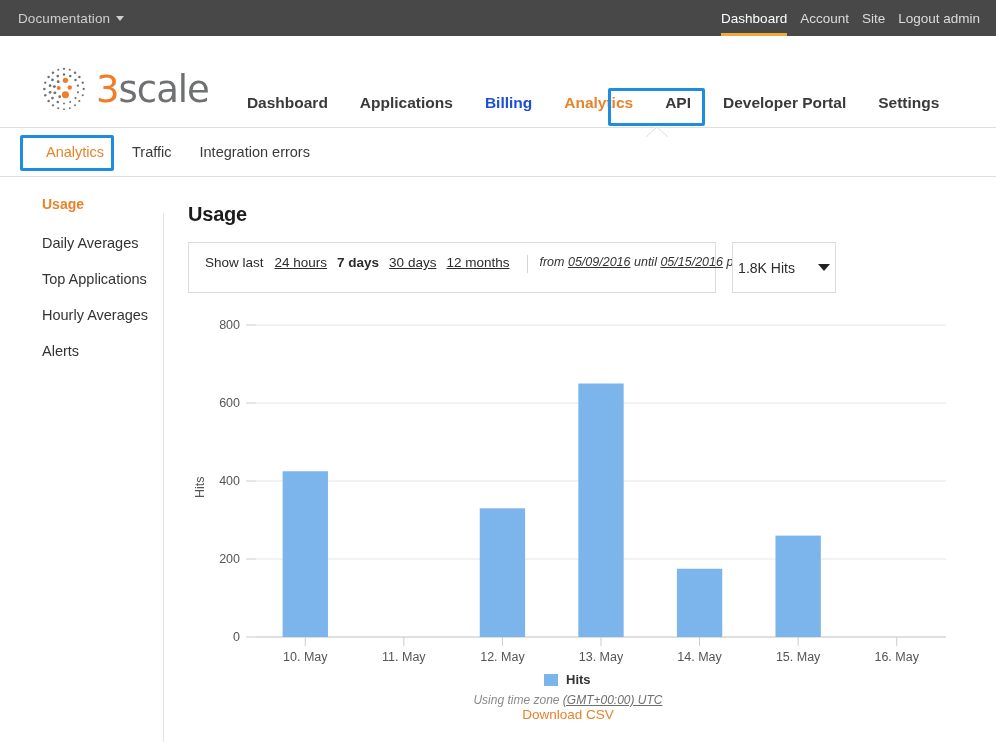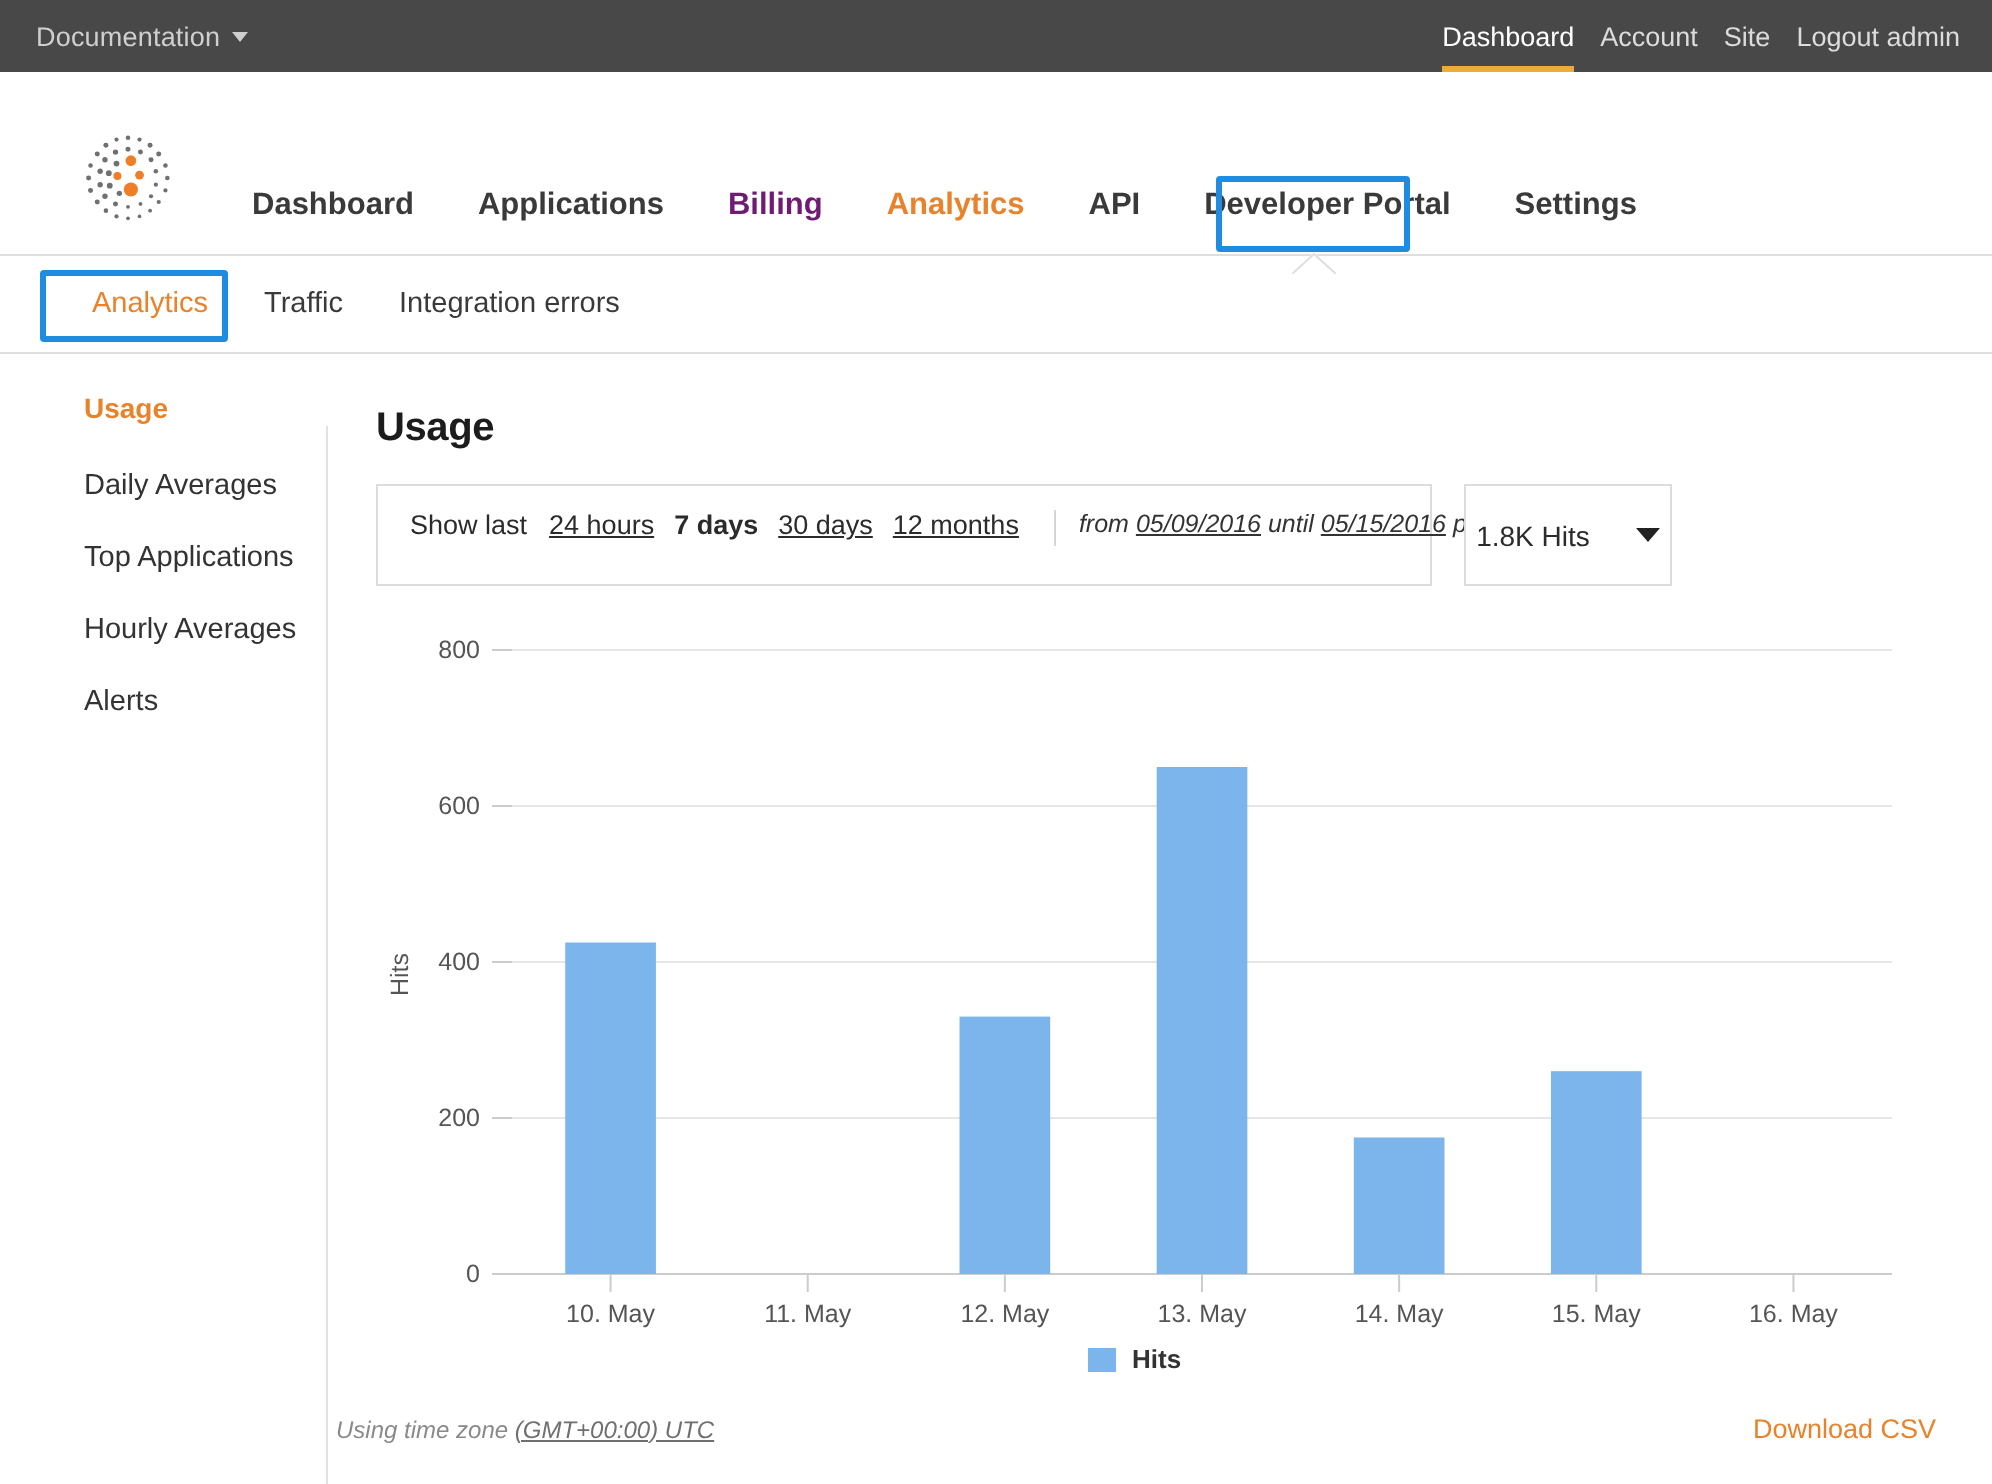"3scale" div.logo-text { html: none -> <div> <span>3</span><span>scale</span> </div> }
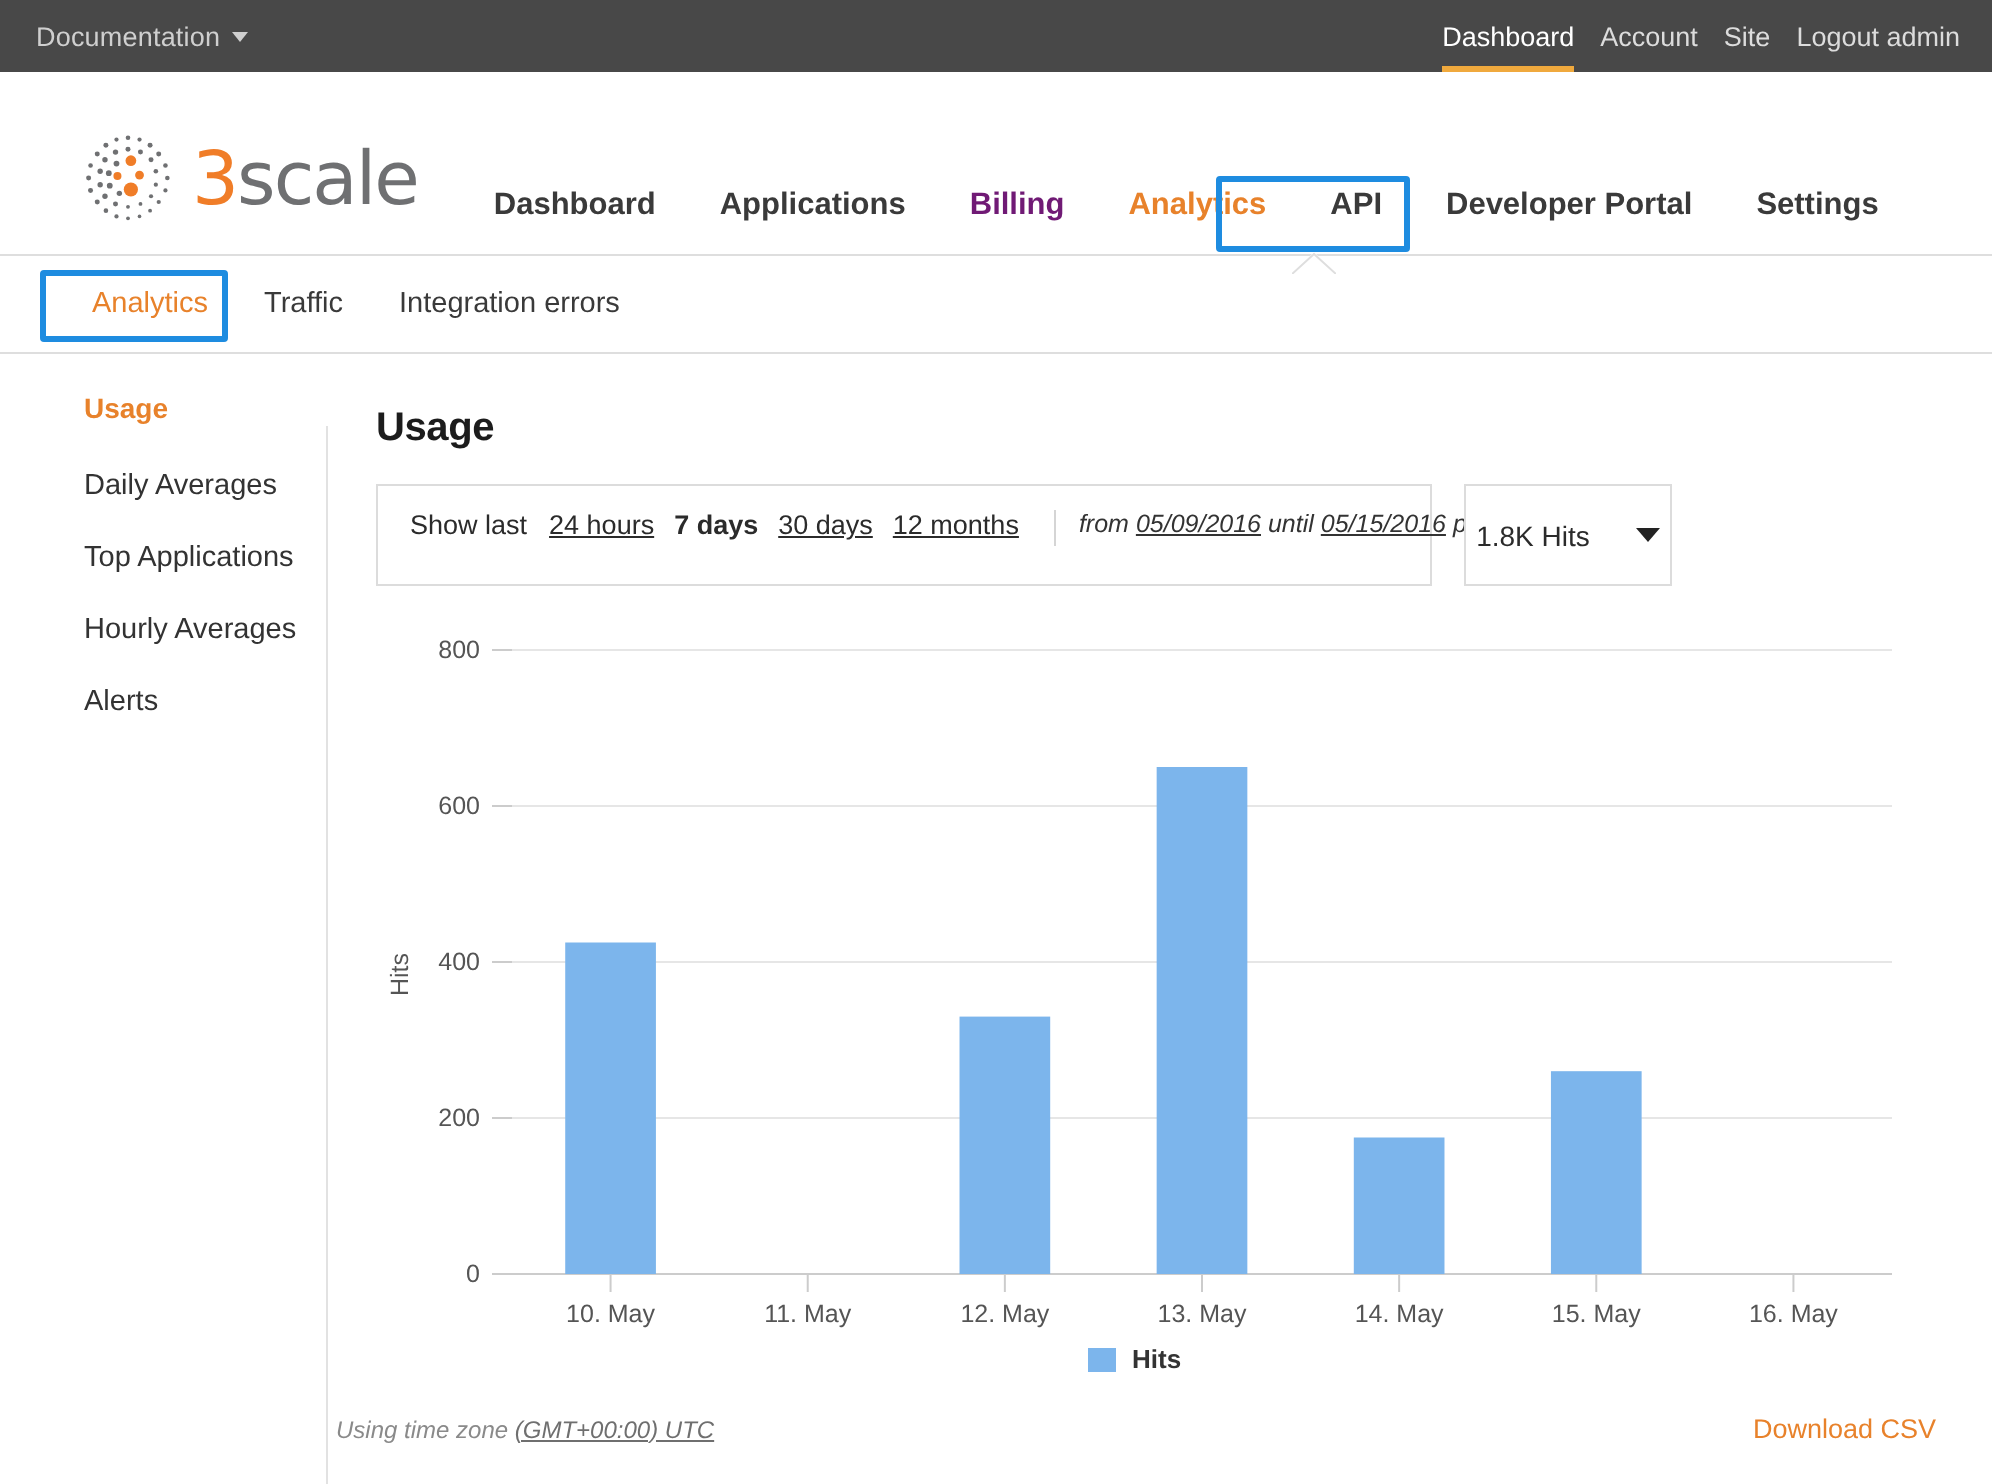"Billing" .mainnav-item.muted { color: #701a75 -> #1d4ed8 }
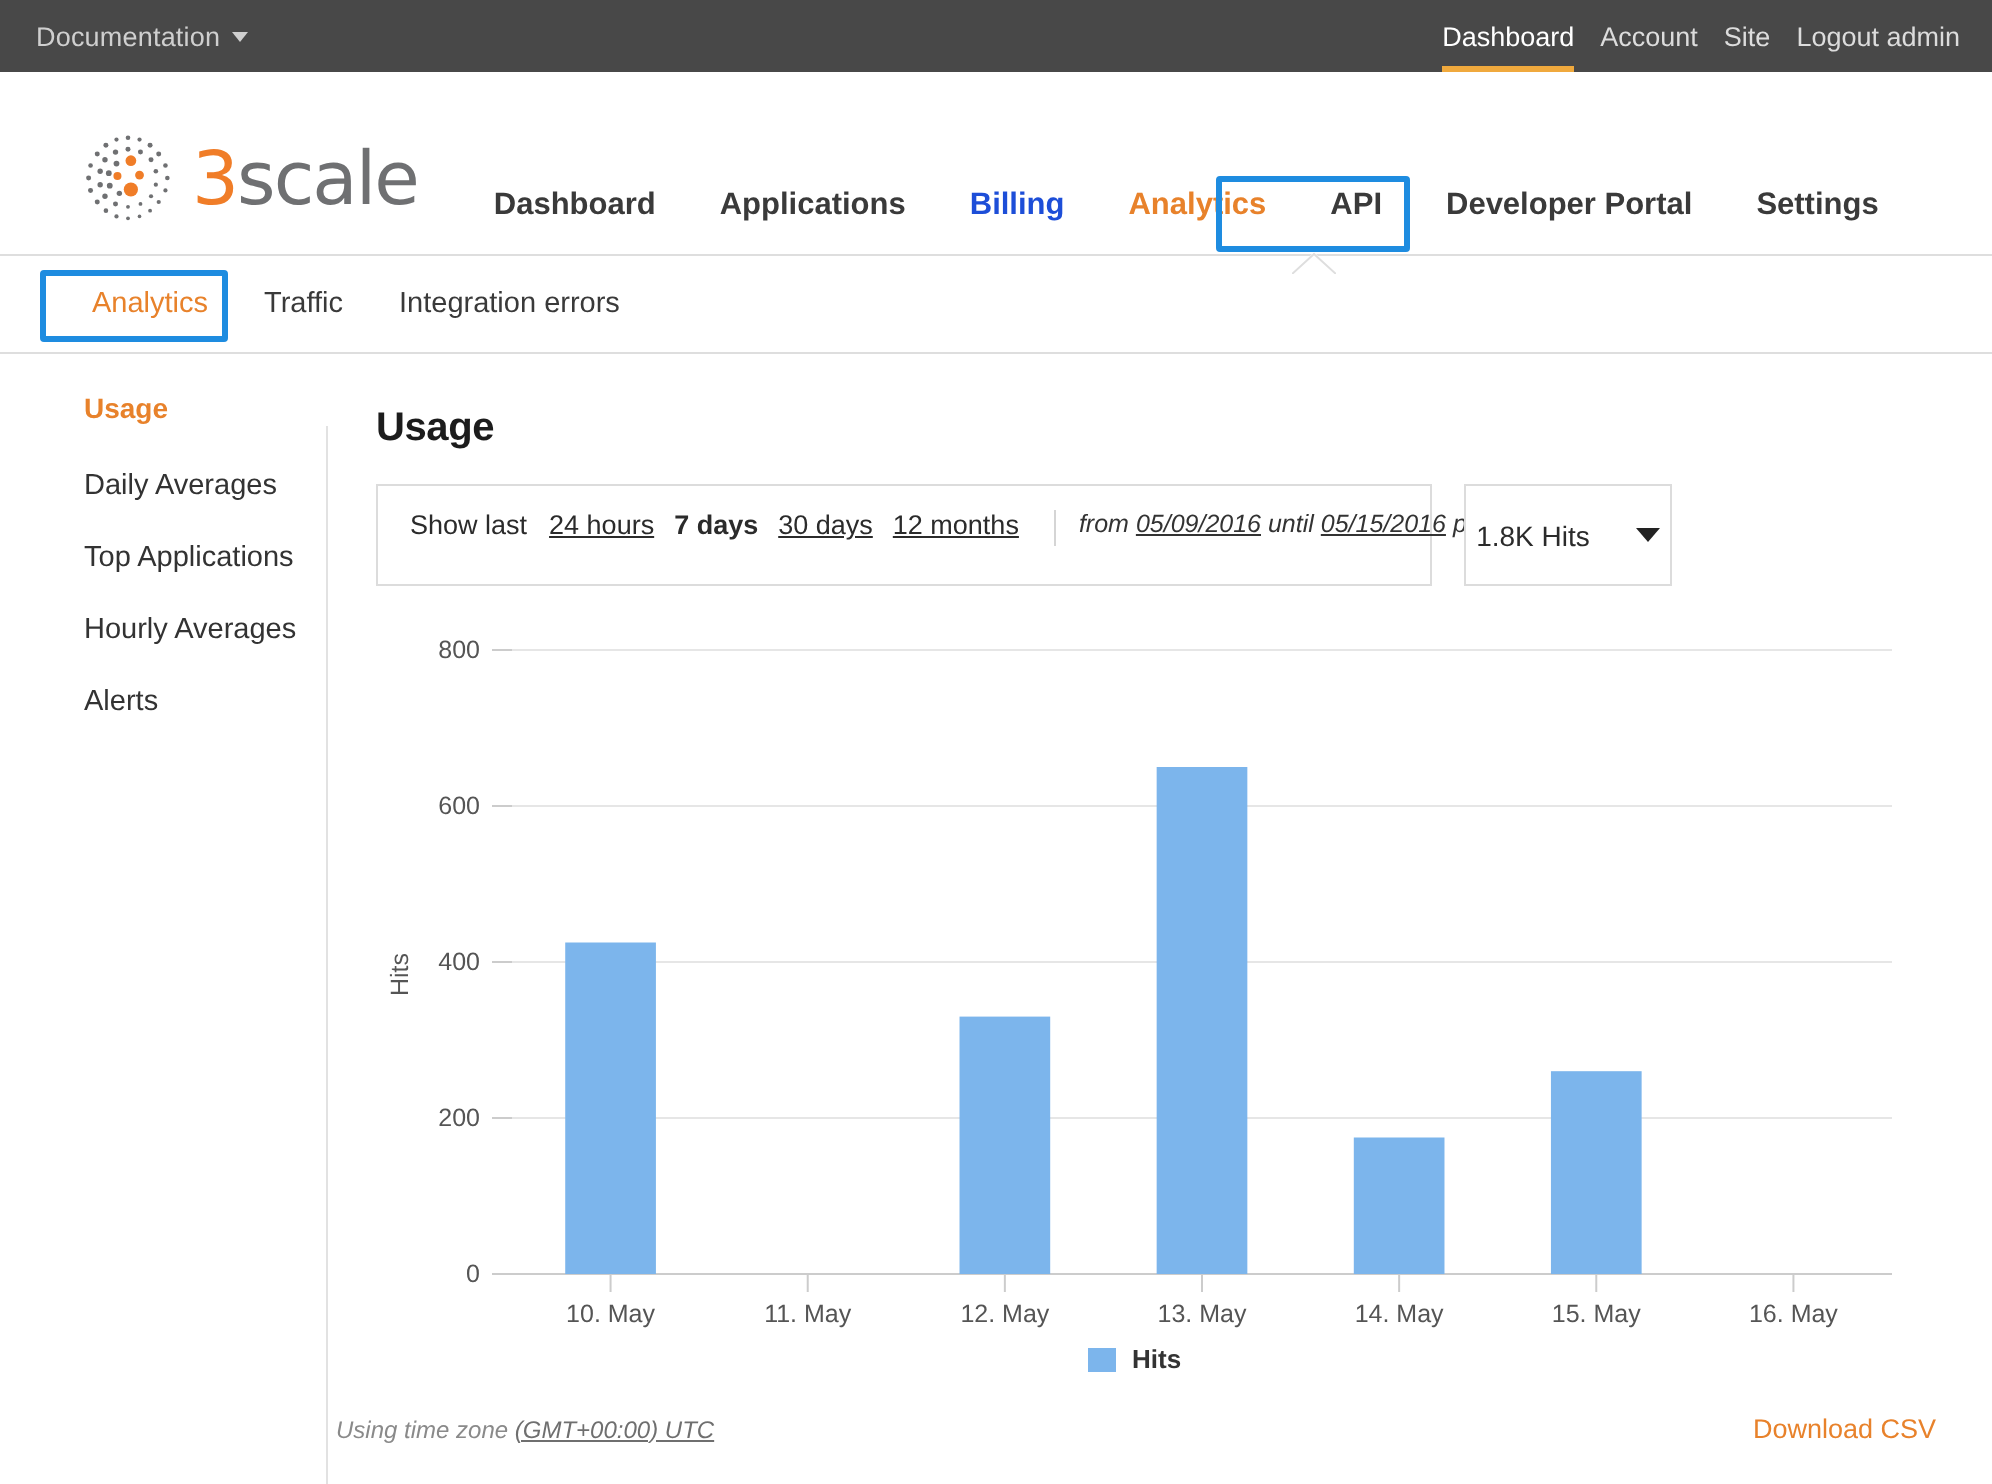"Using time zone (GMT+00:00) UTC" .chart-footer { flex-direction: none -> column }
